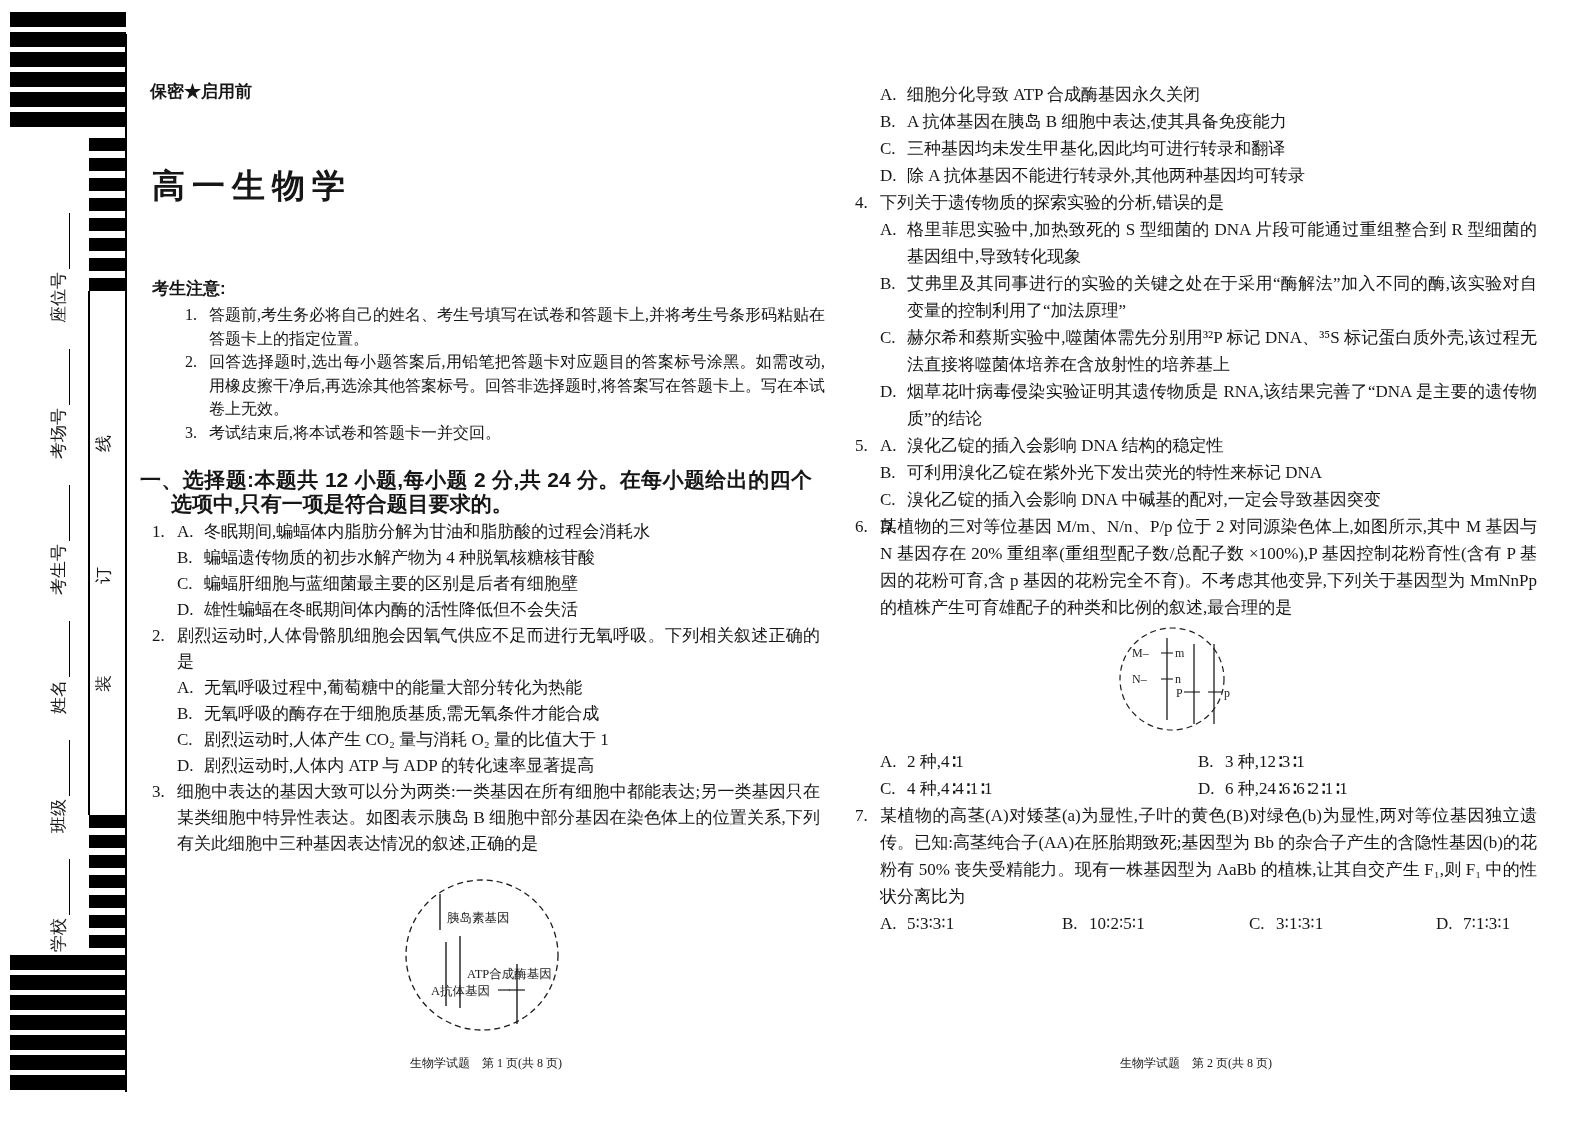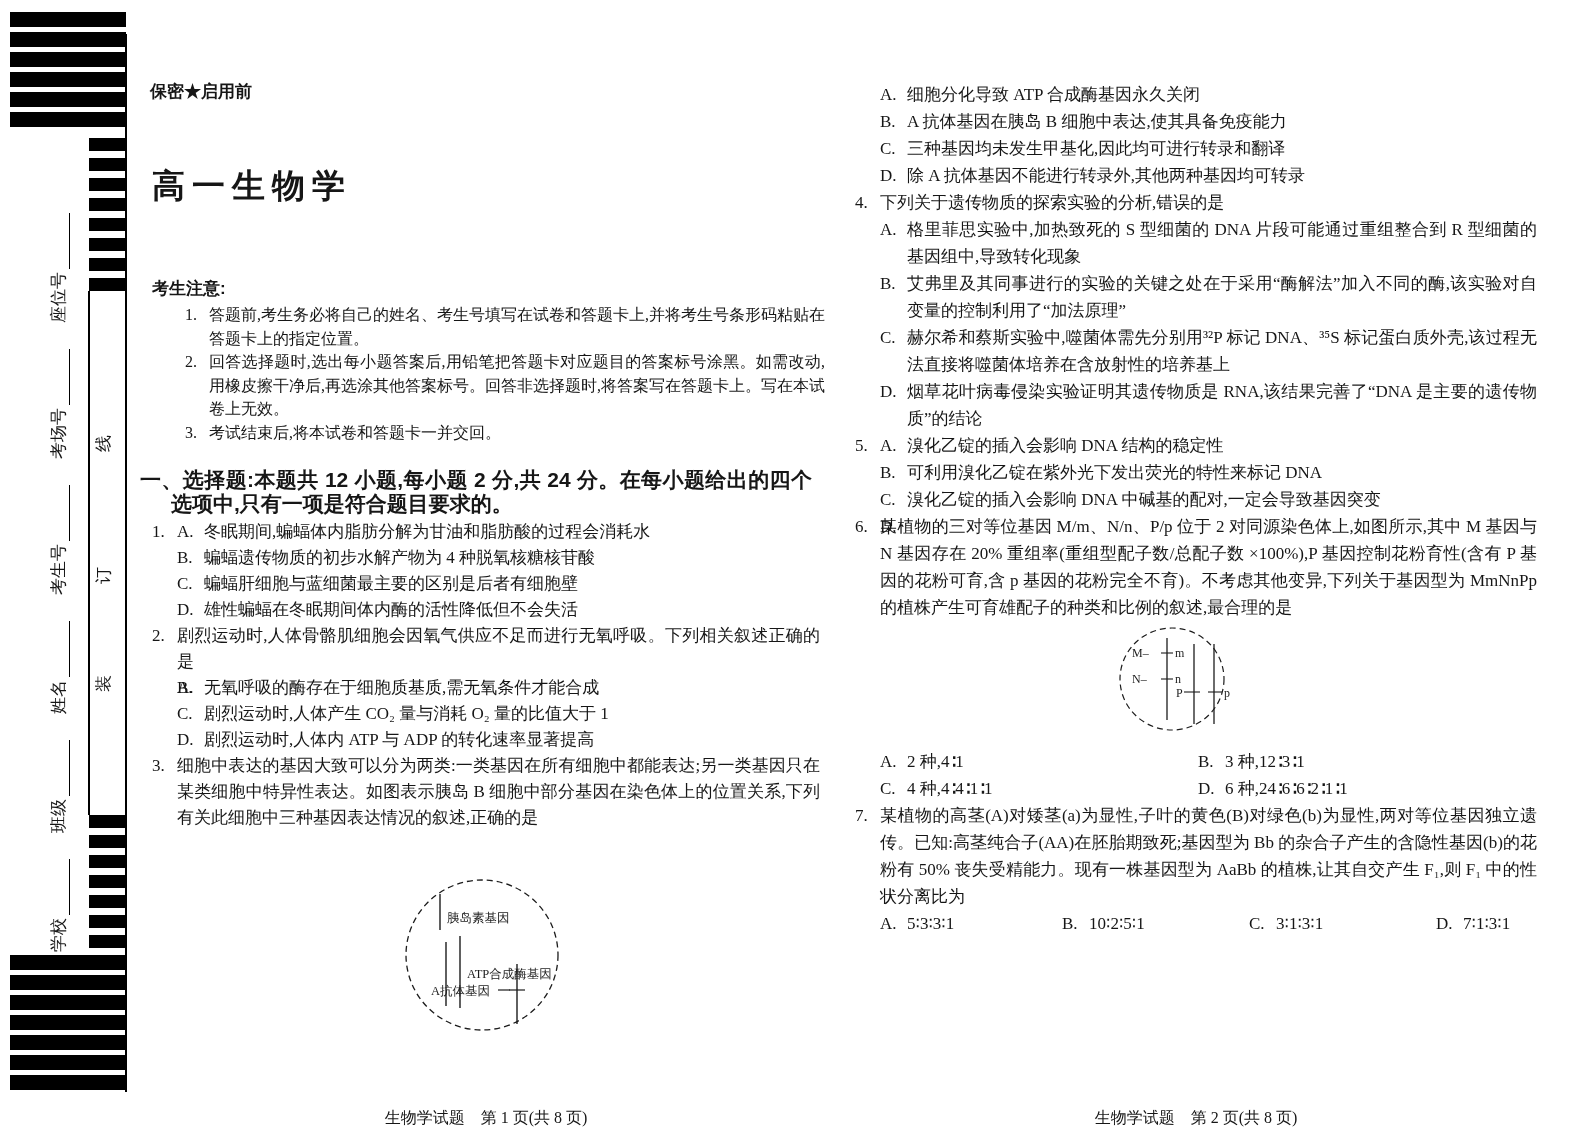"无氧呼吸过程中,葡萄糖中的能量大部分转化为热能" span { html: none -> <span>无氧呼吸过程中,葡萄糖中的能量大部分转化为热能</span> }
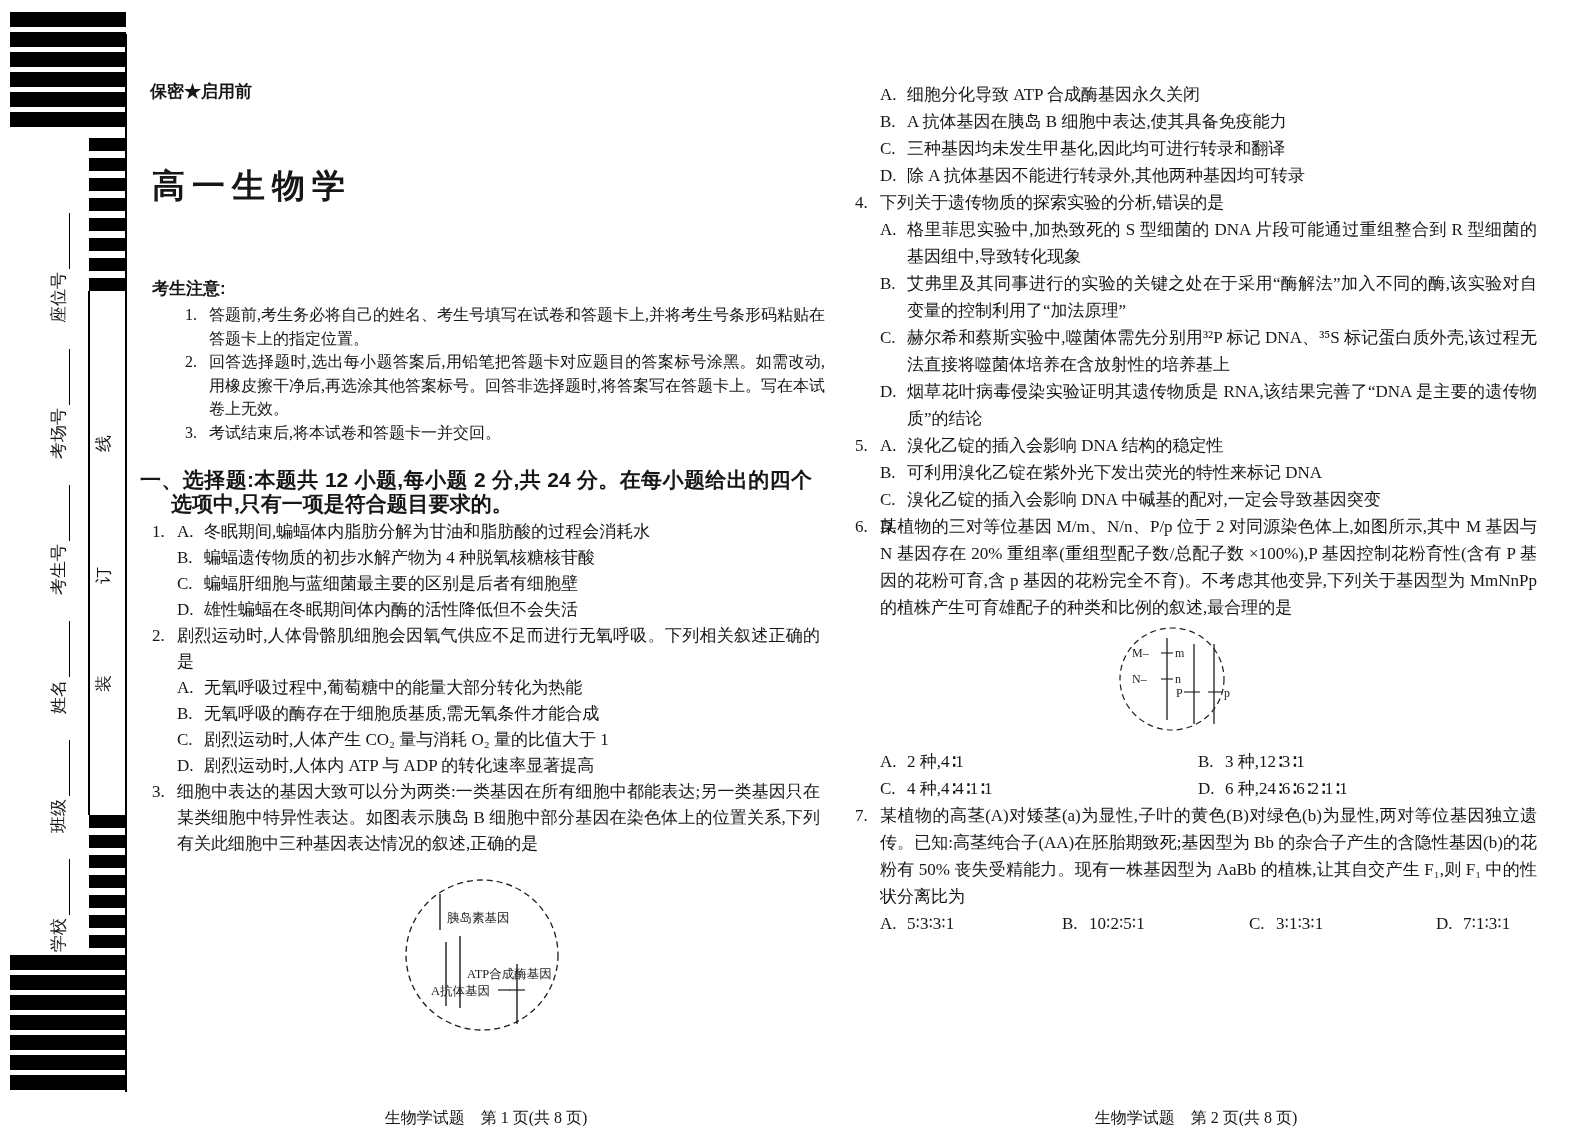"生物学试题 第 1 页(共 8" .footer { font-size: 16px -> 12px; top: 1108px -> 1055px }
